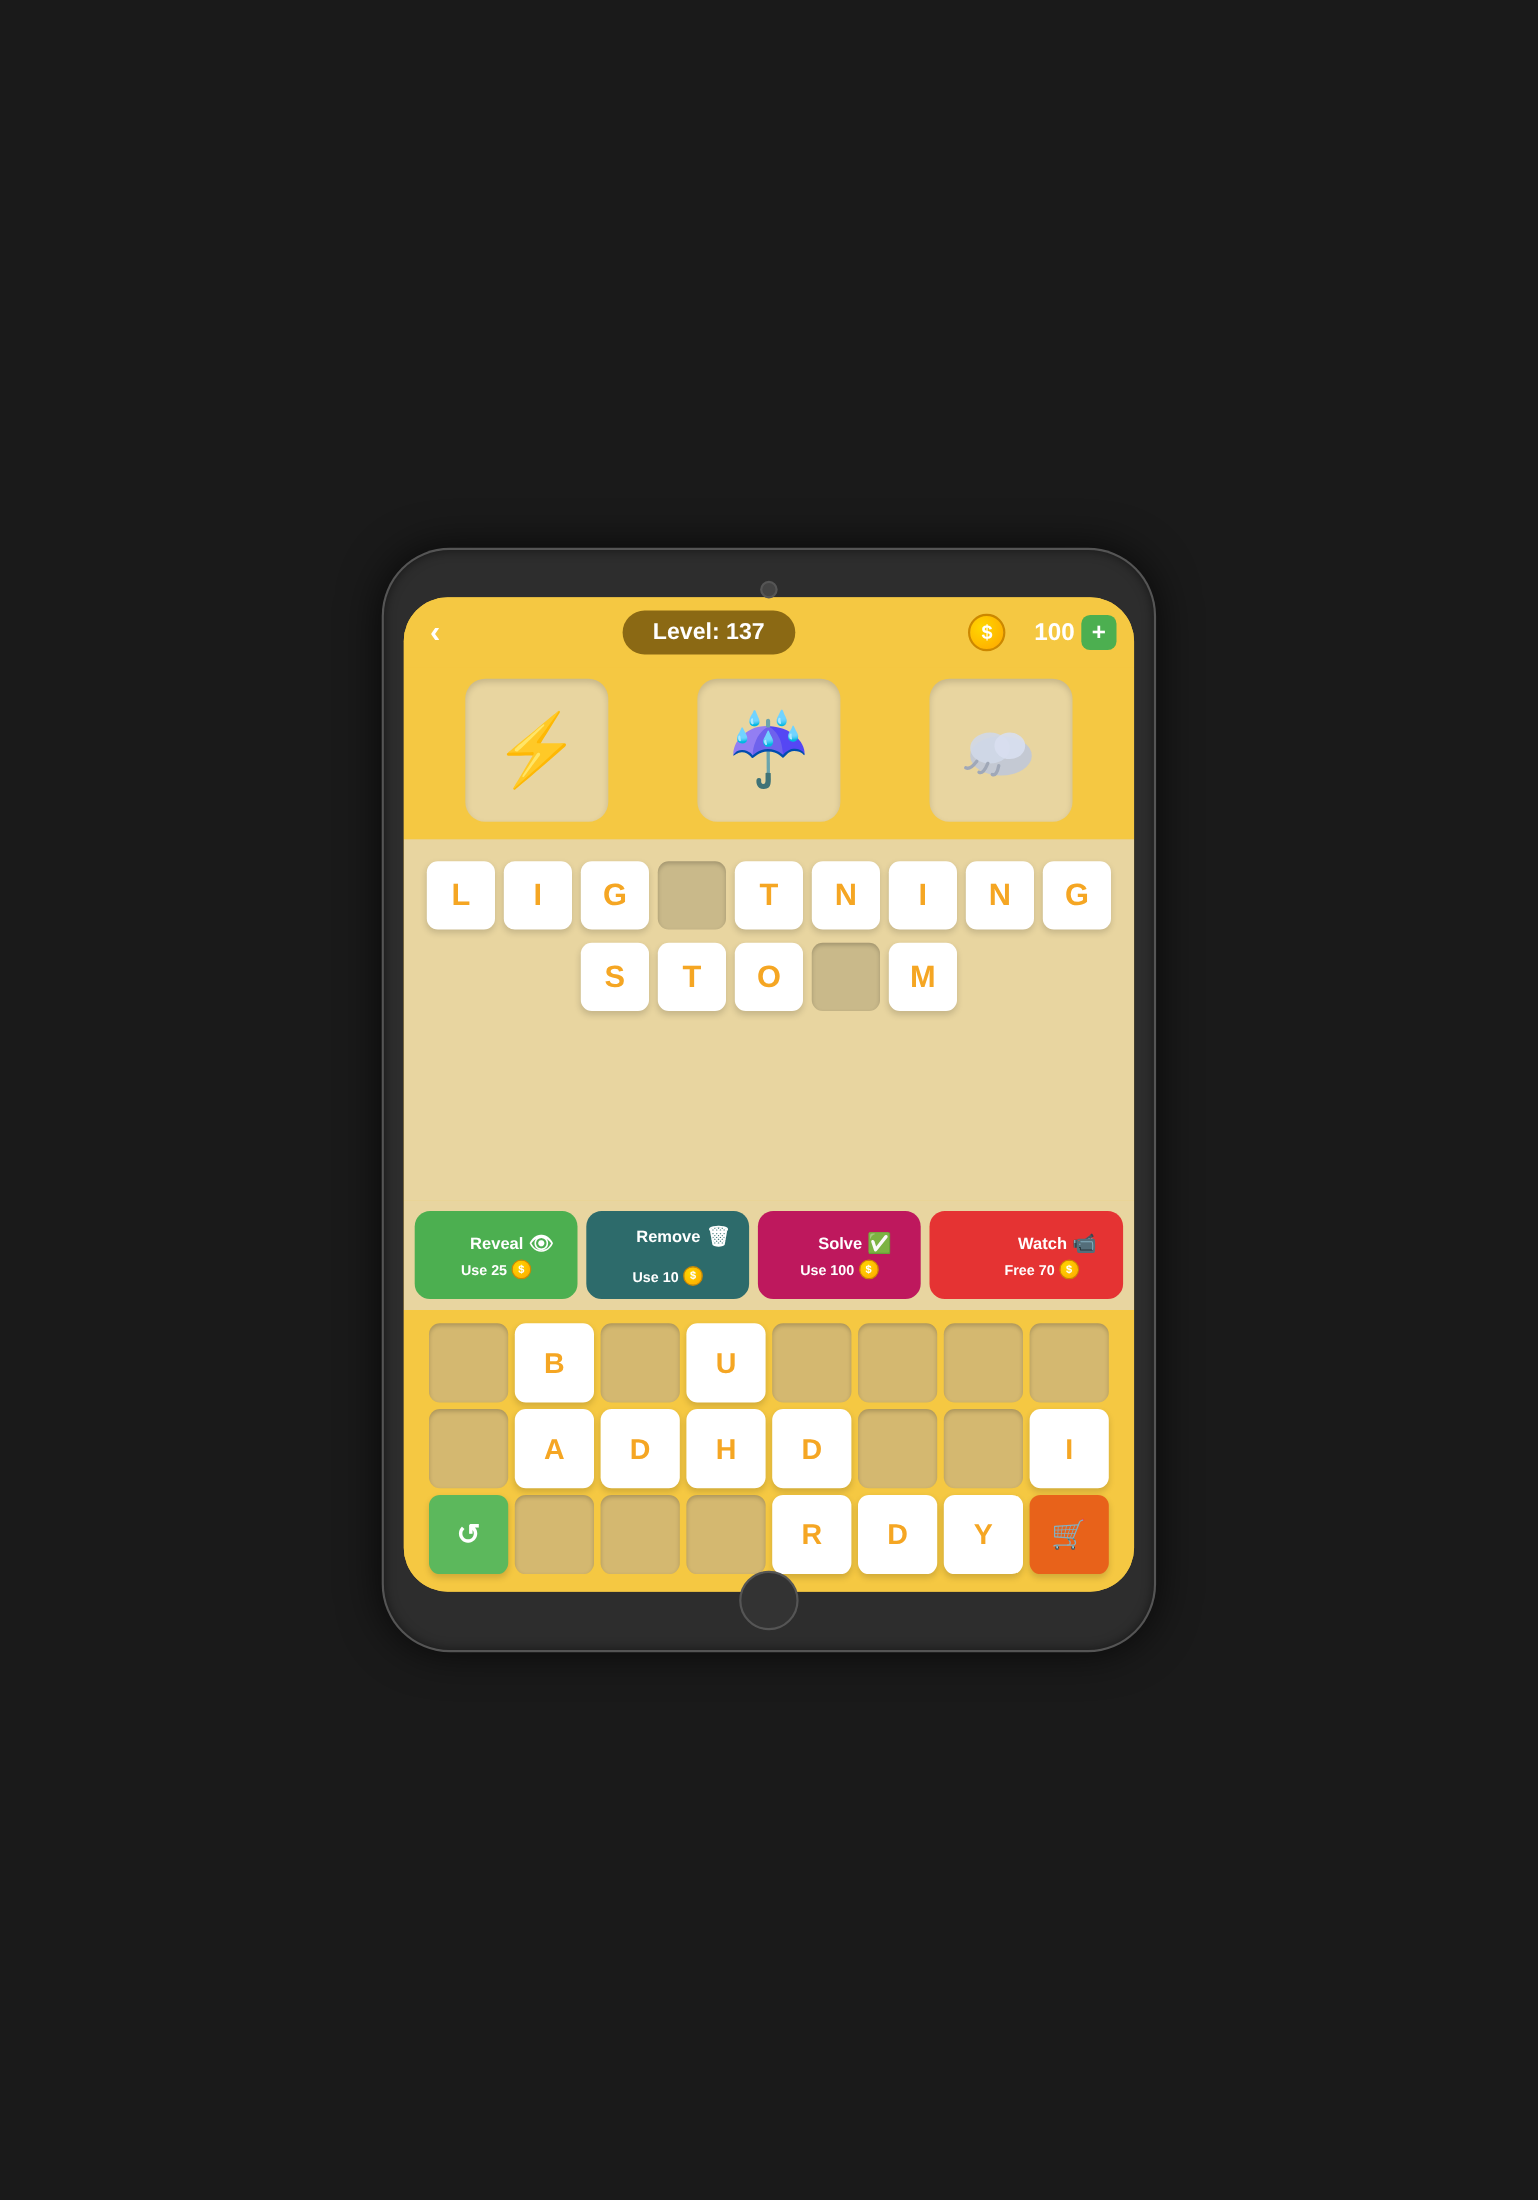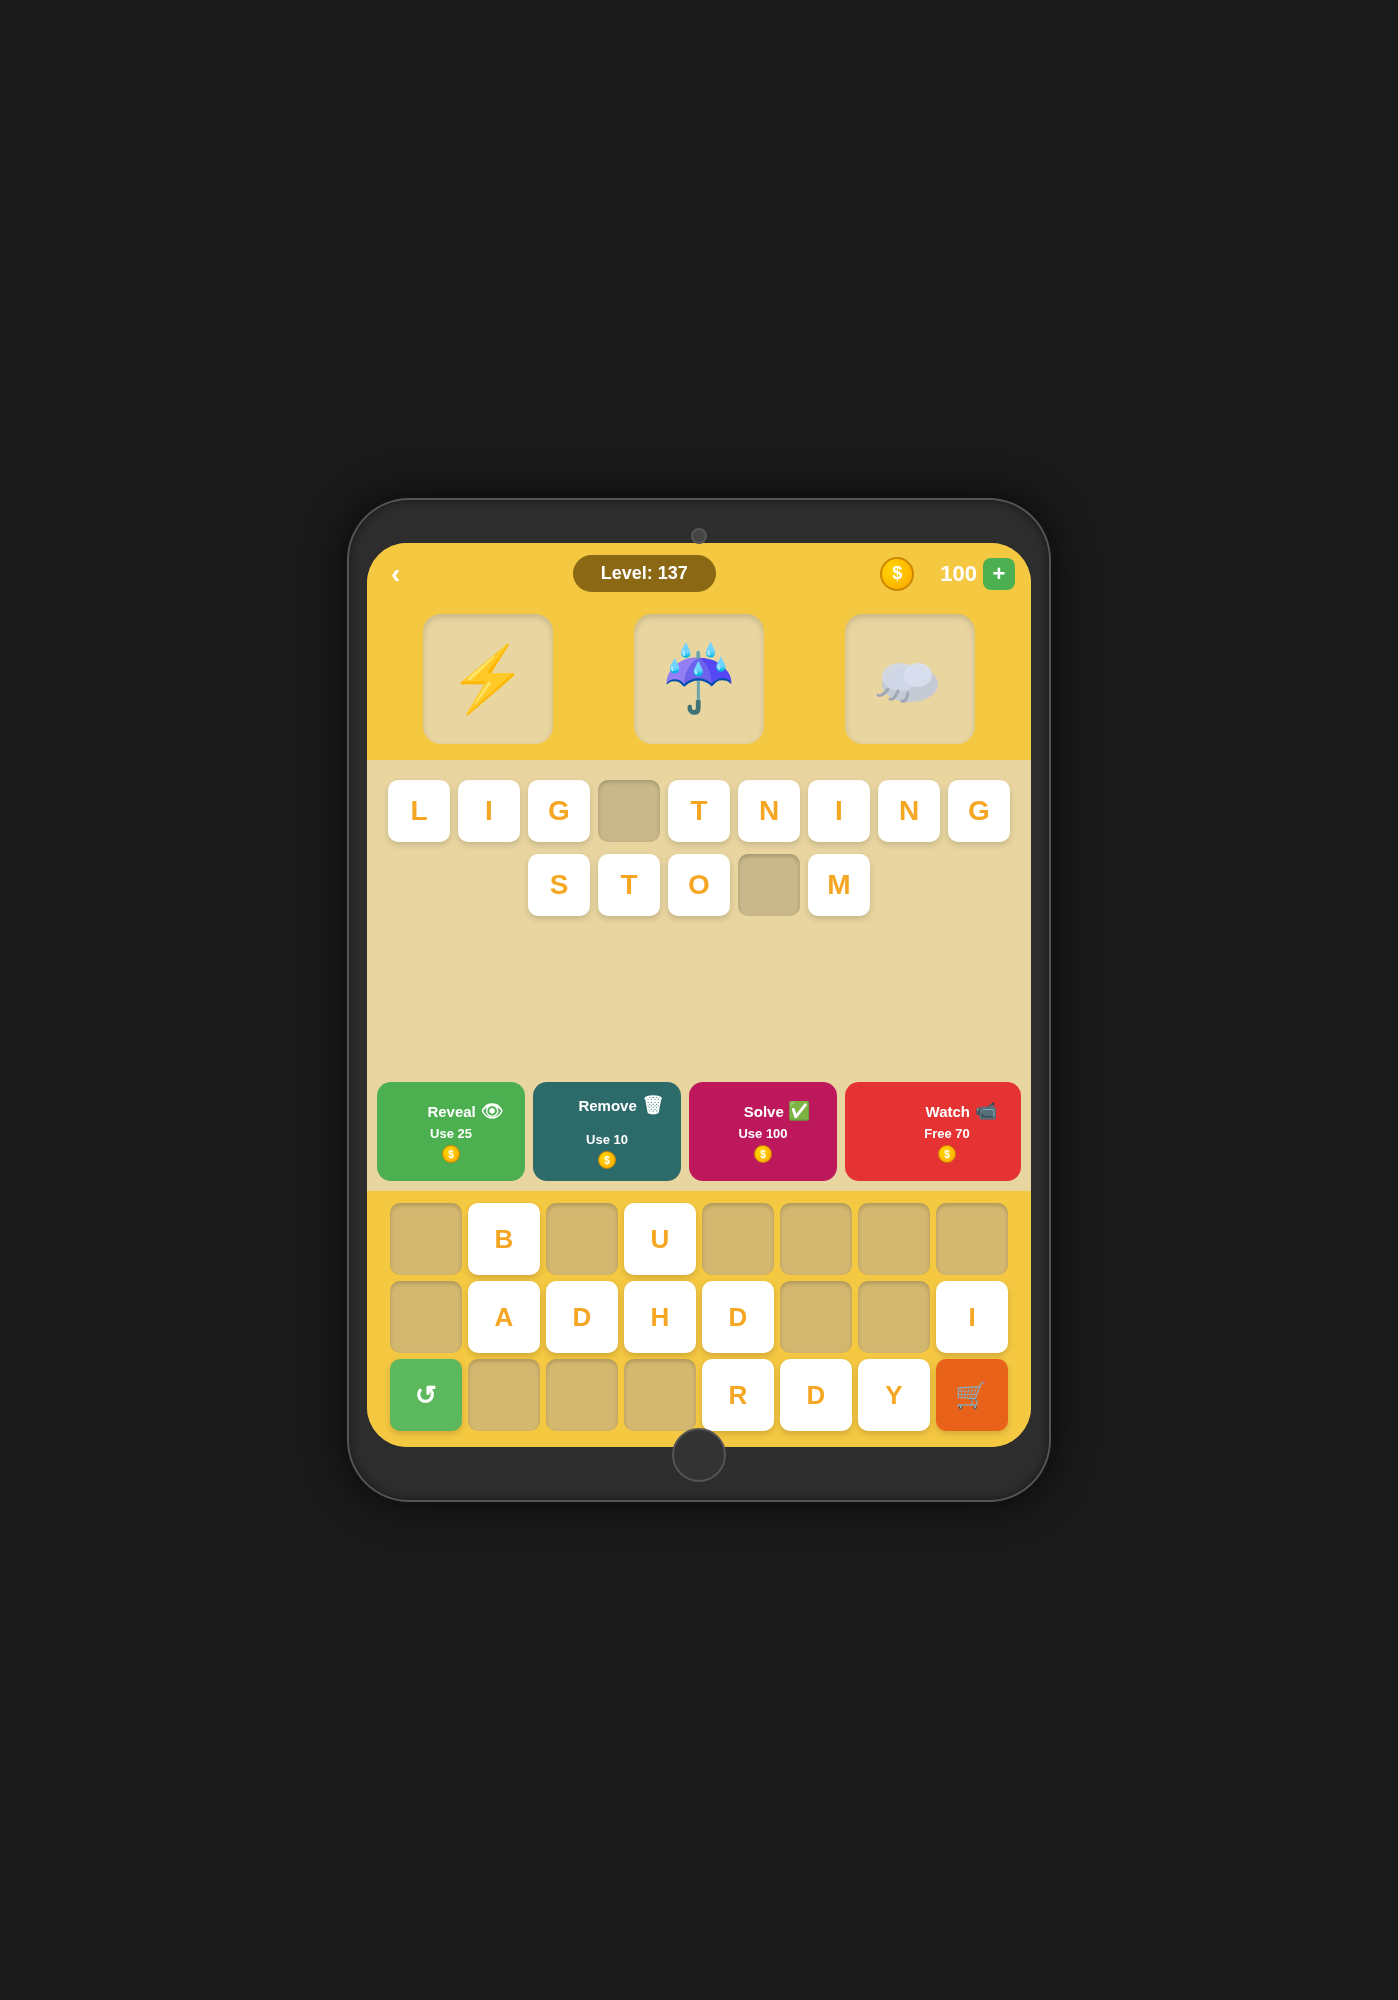"Level: 137" .level-badge { font-size: 18px -> 21px }
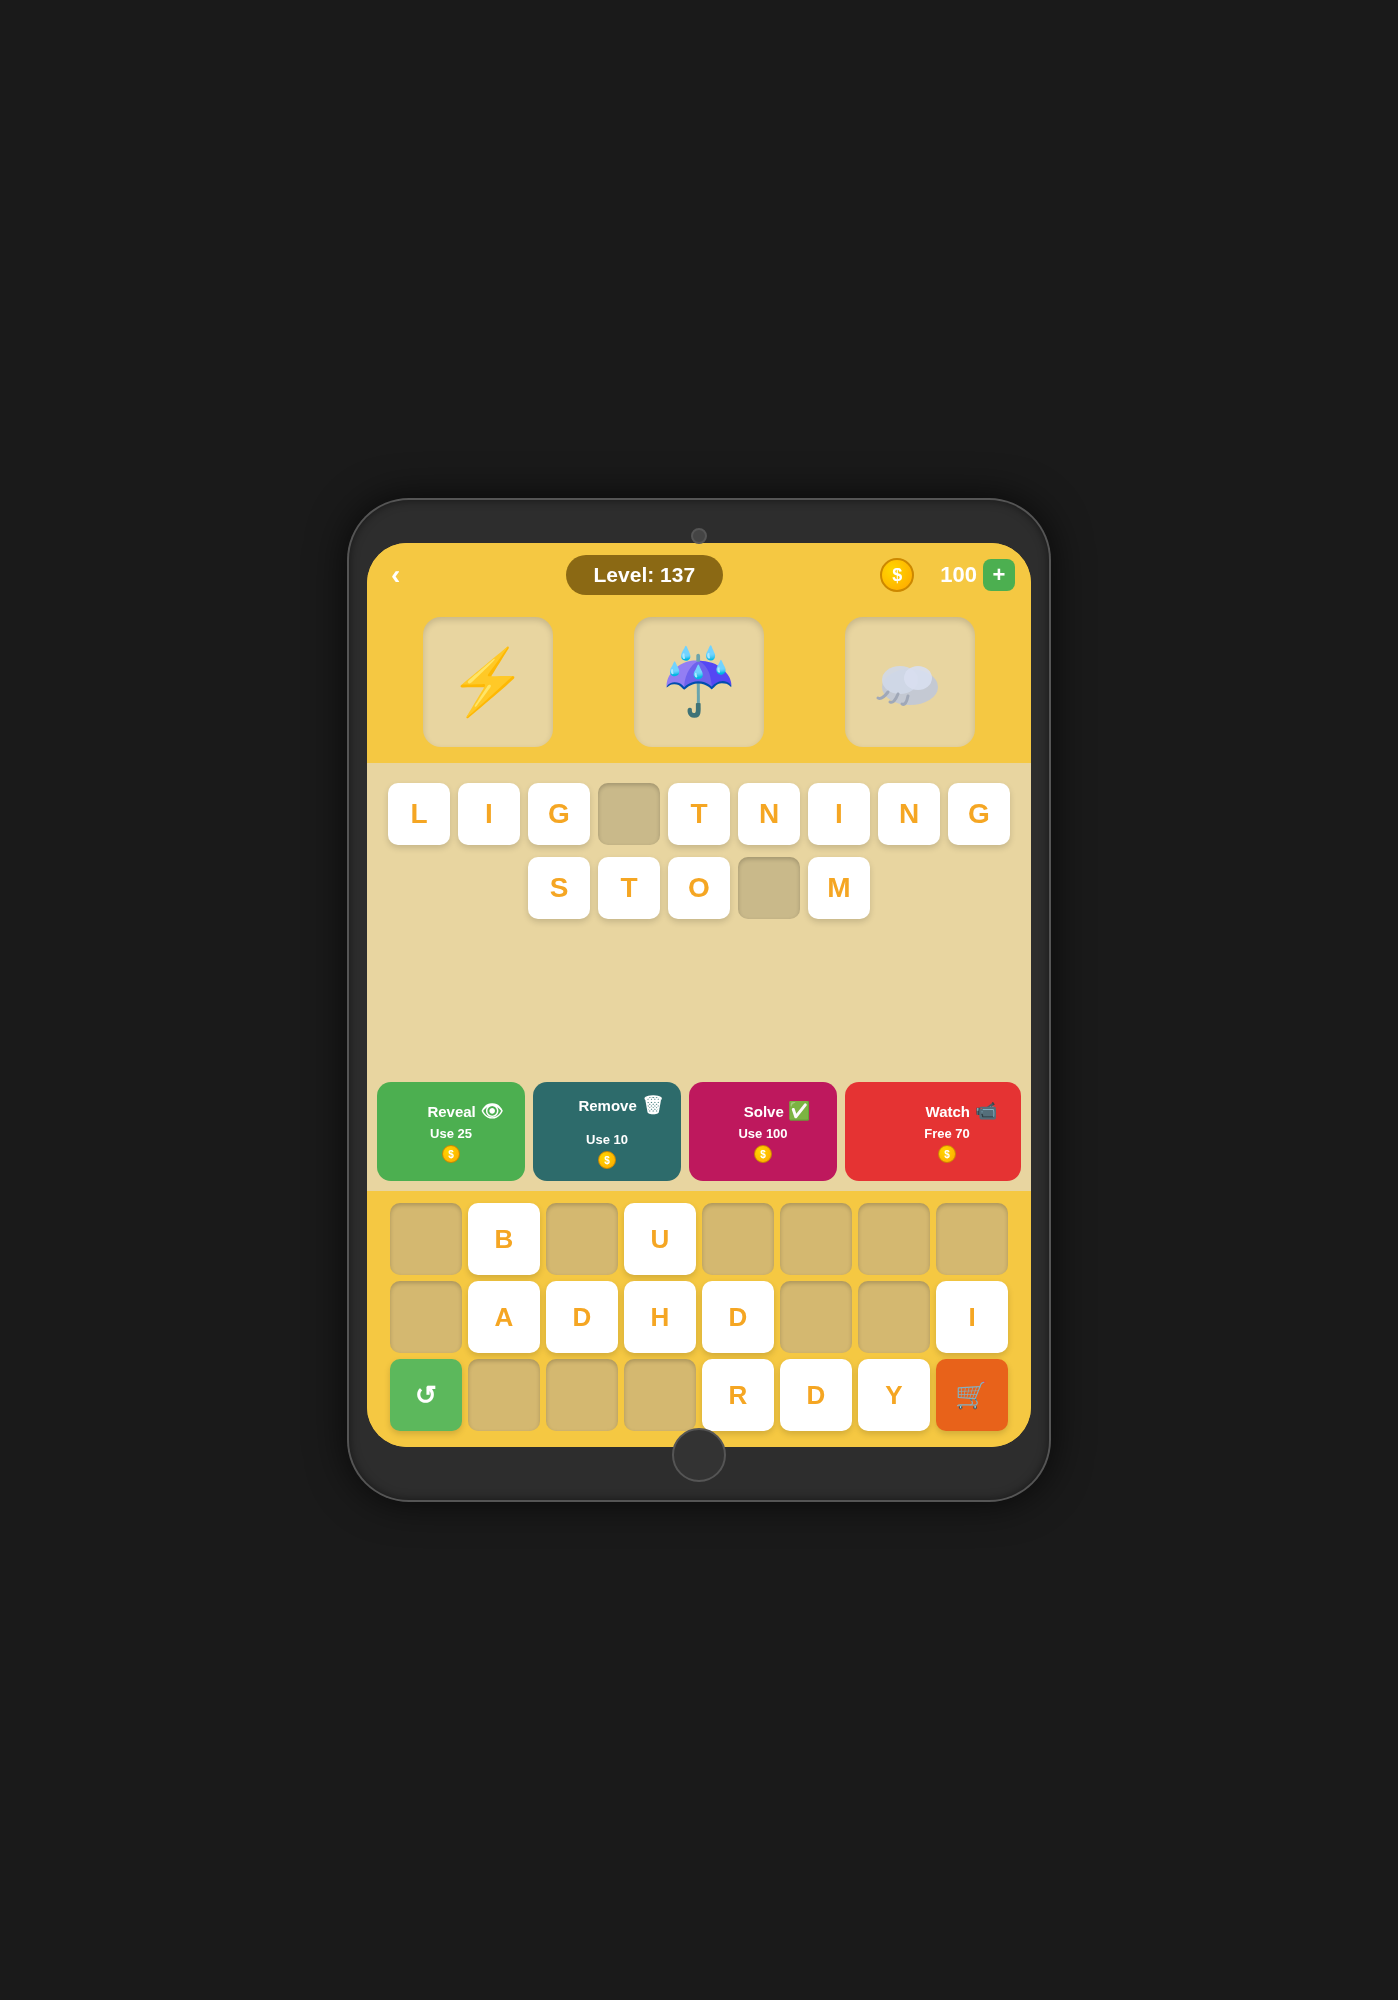"Use 25" .powerup-cost { flex-direction: column -> none }
